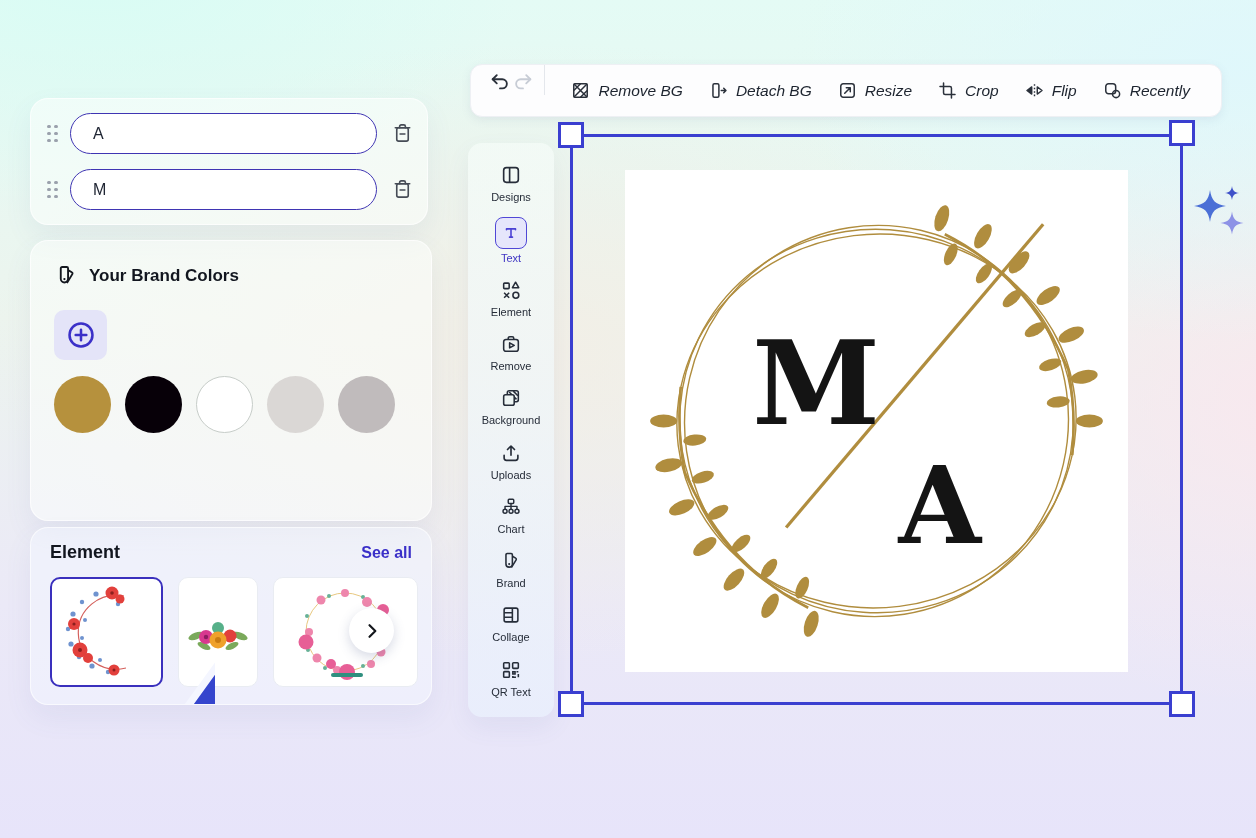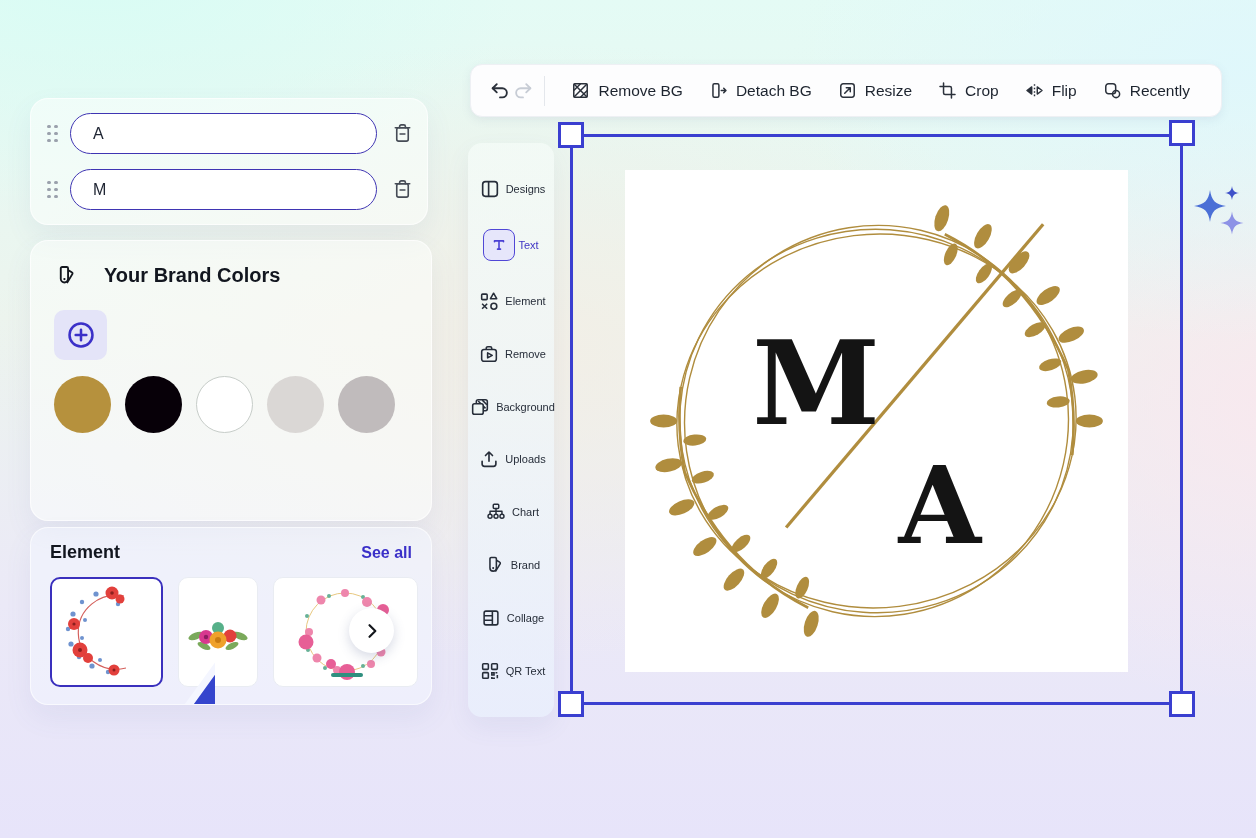"Remove BG" #toolbar { align-items: center -> none; font-style: none -> italic }
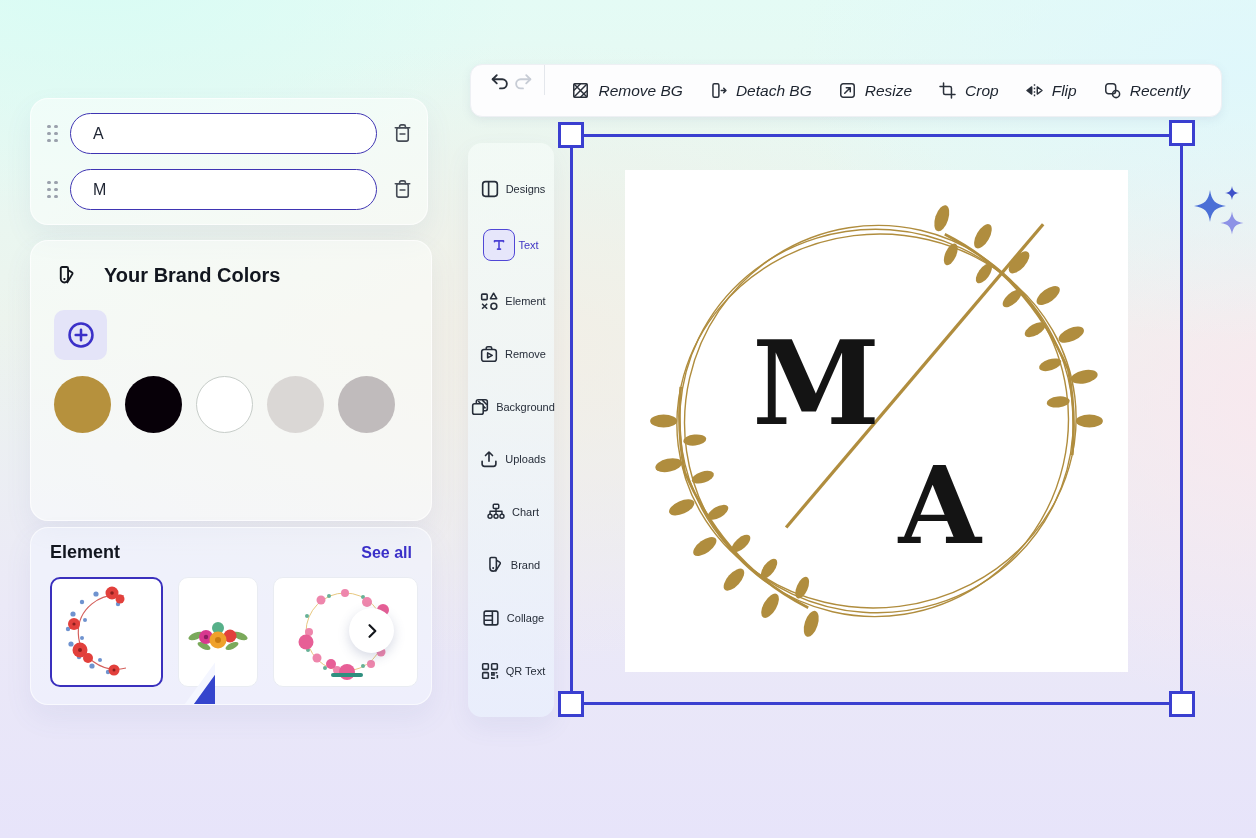"Designs" .sb-item { flex-direction: row -> column }
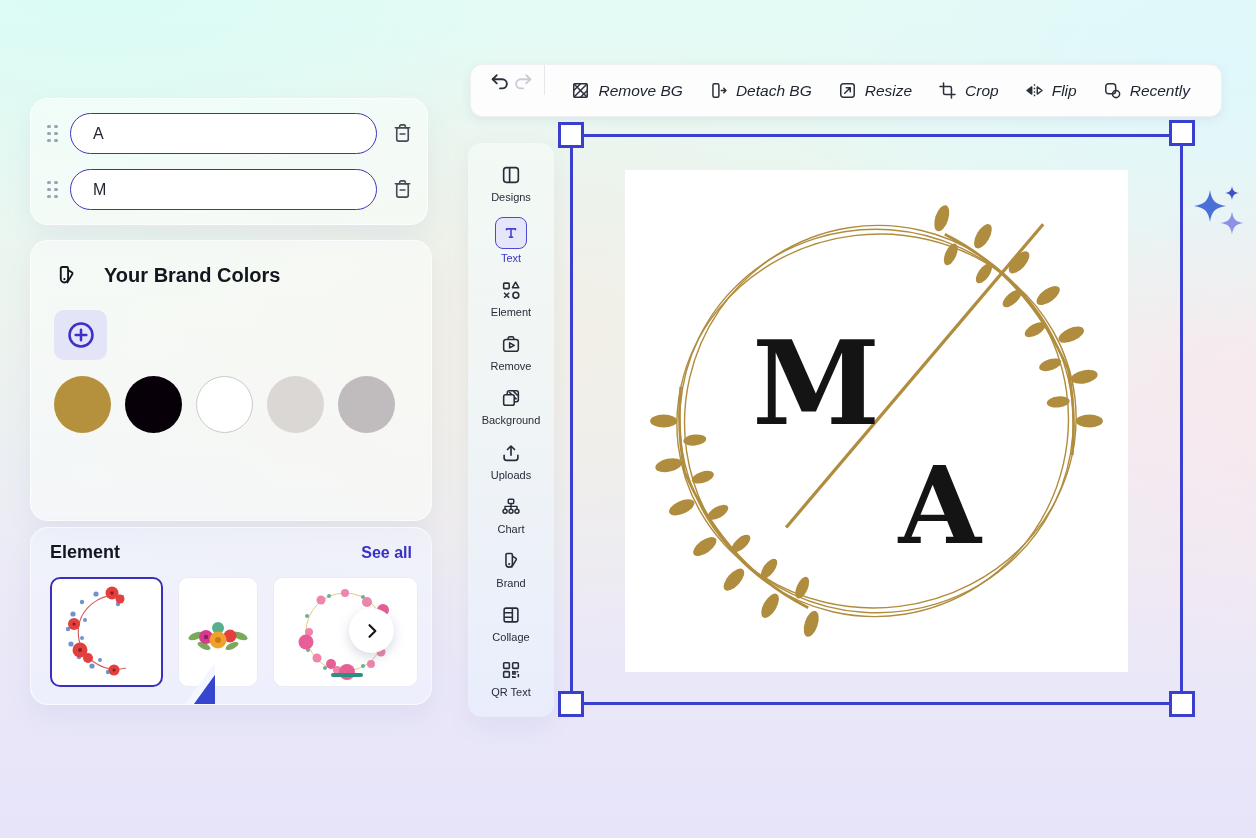"Your Brand Colors" .brand-head { font-size: 20px -> 17px; gap: 25px -> 10px }
